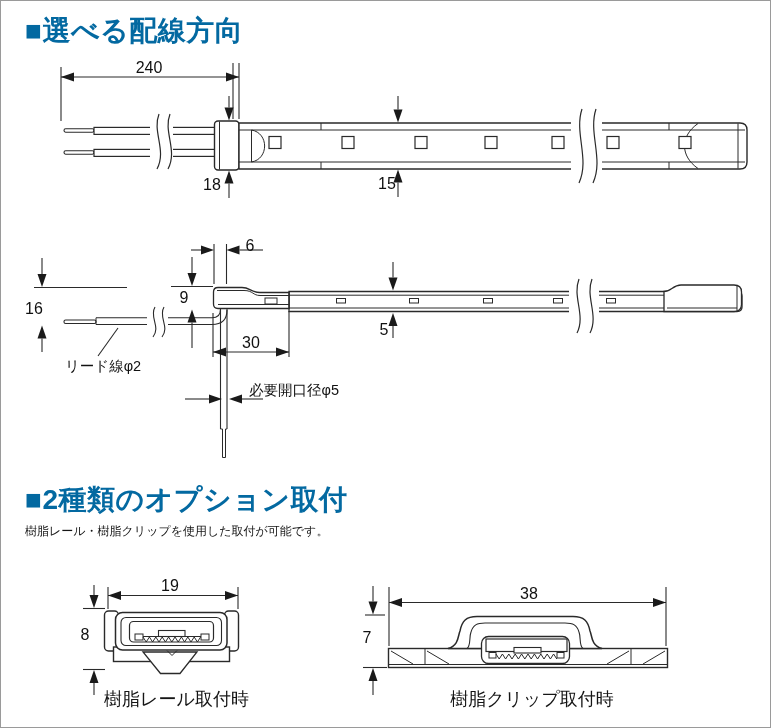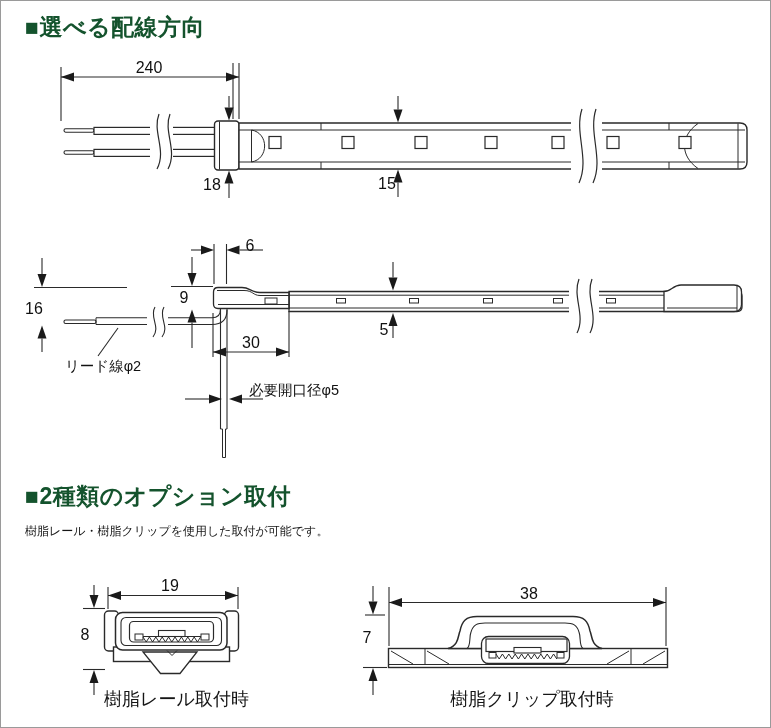"■選べる配線方向" .h-title { color: #14532d -> #0369a1; font-size: 23px -> 28px }
